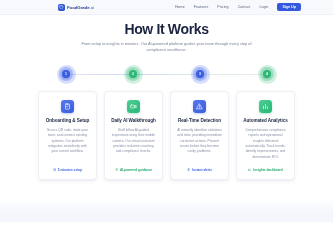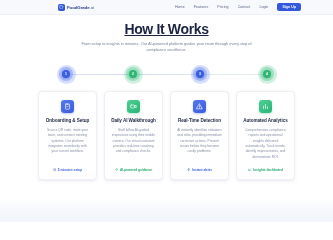"How It Works" .hero-title { text-decoration: underline -> none }
